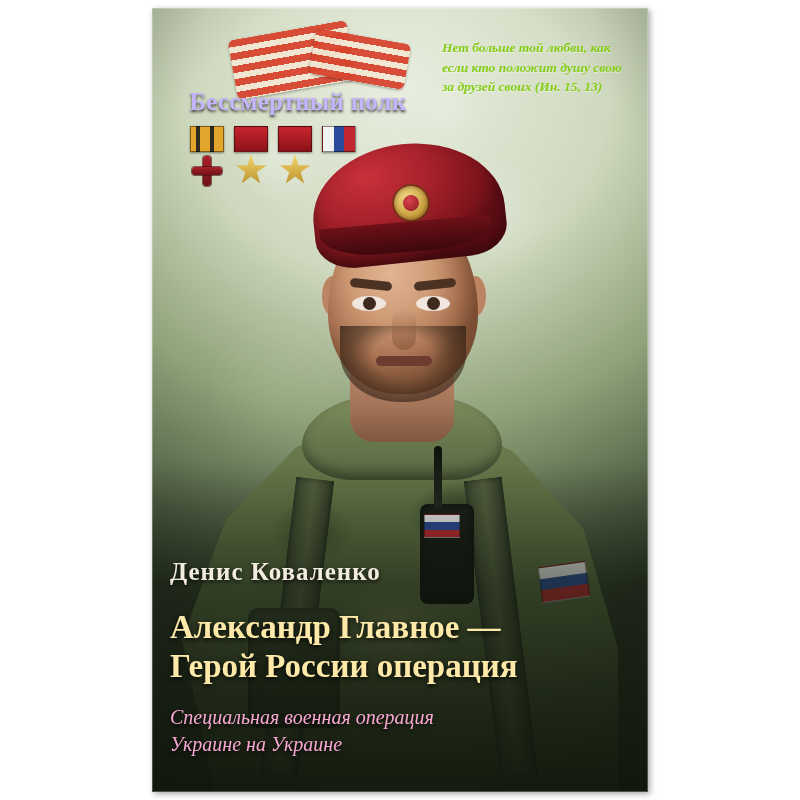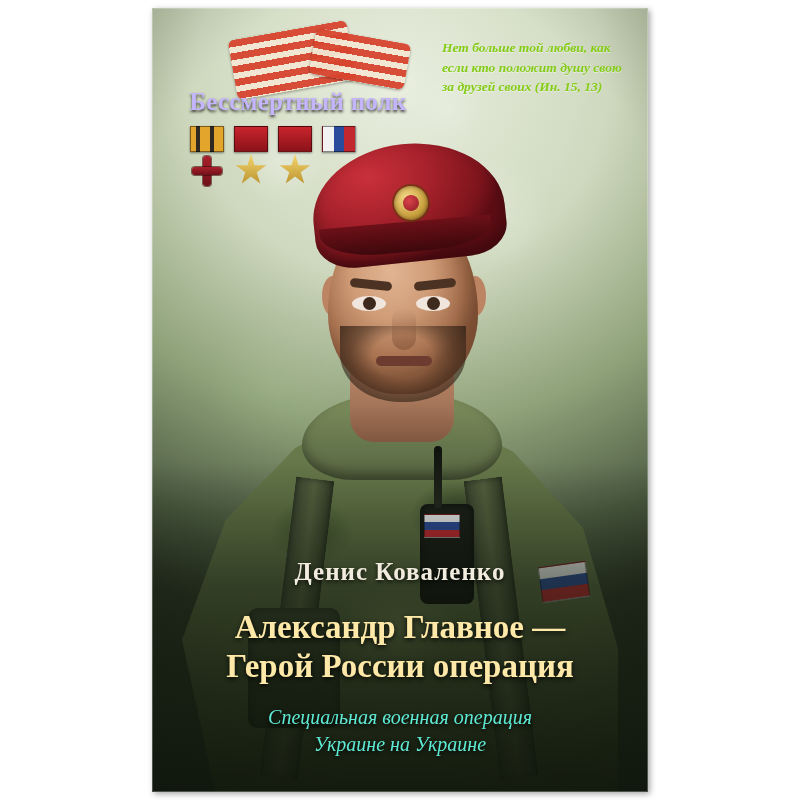"Денис Коваленко" .textblock { padding: 0 12px -> 0 18px; text-align: center -> none }
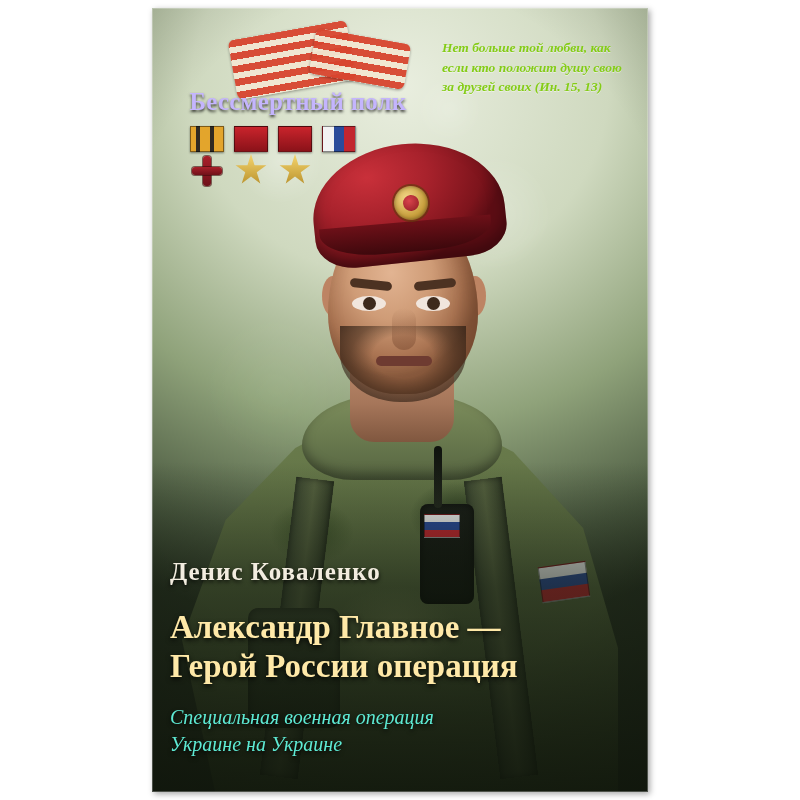"Специальная военная операция" .series { color: #5eead4 -> #f9a8d4 }
